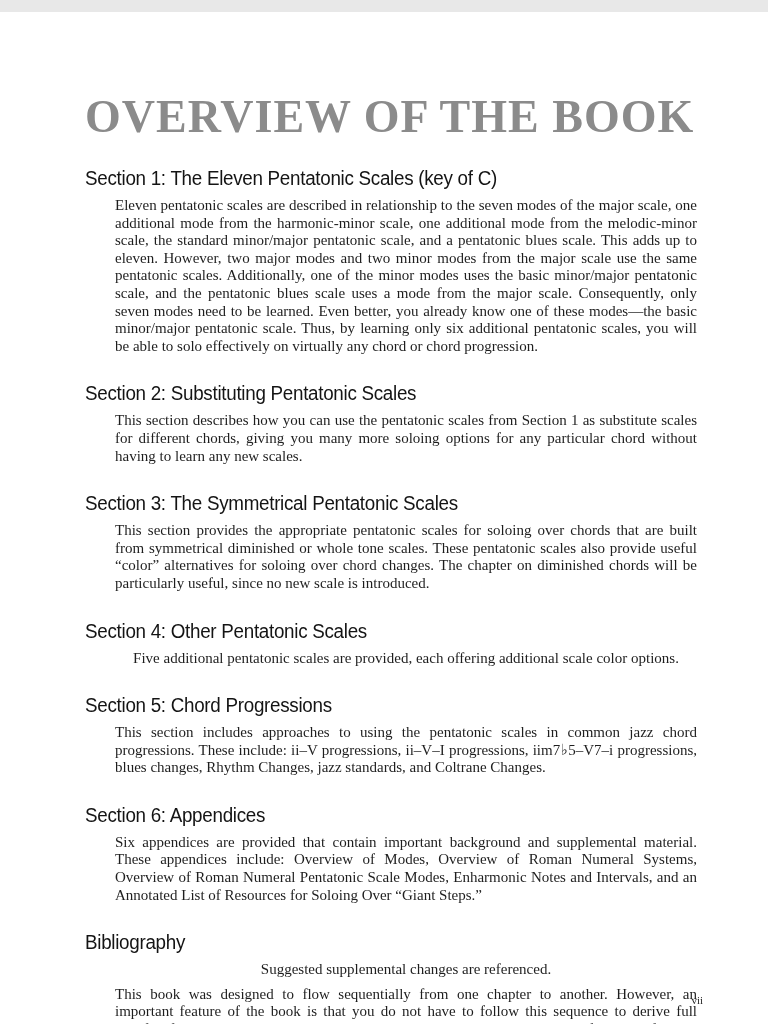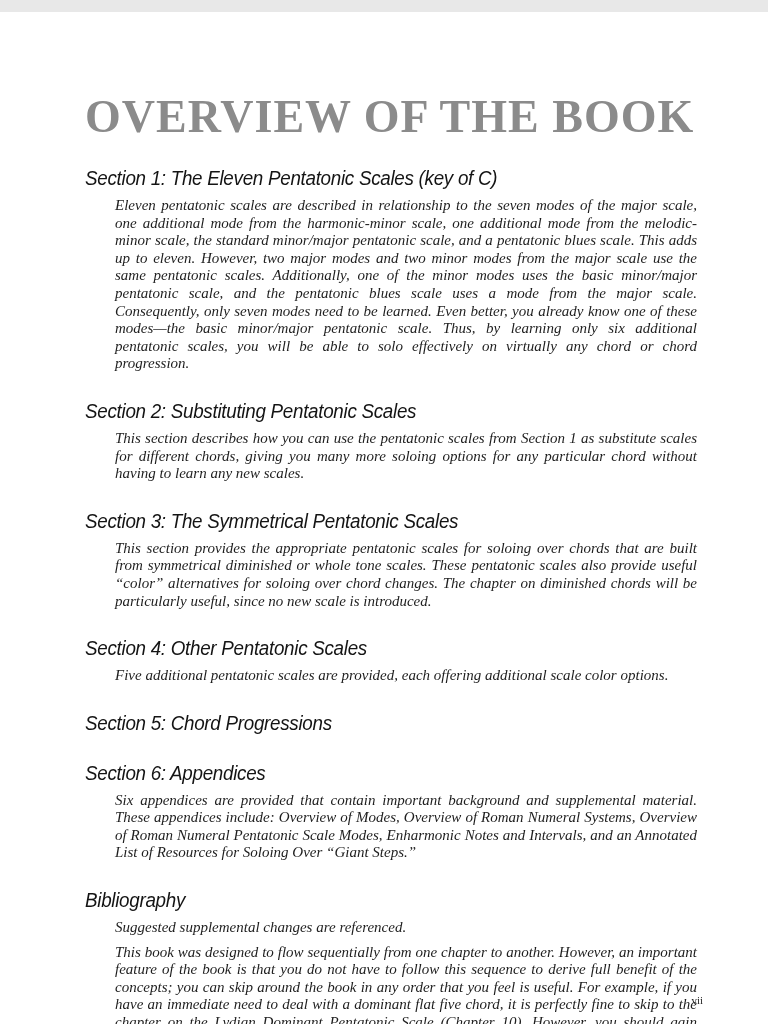"Section 1: The Eleven Pentatonic" .section { font-style: italic -> none }
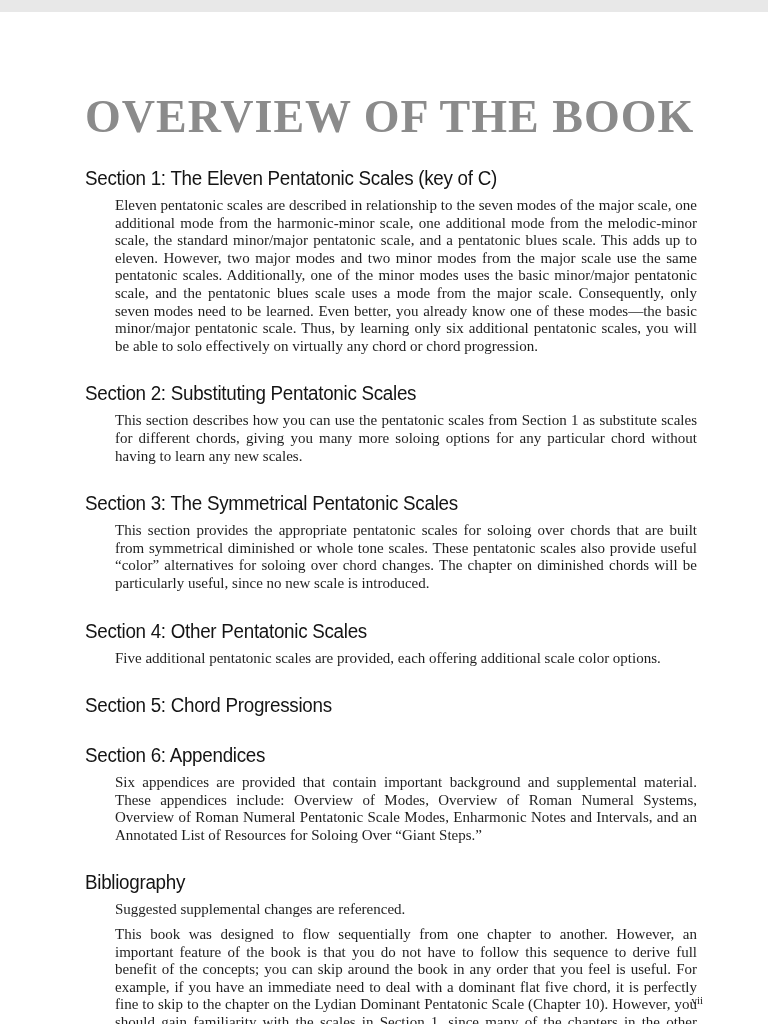"Five additional pentatonic scales are" .para.single { text-align: left -> center }
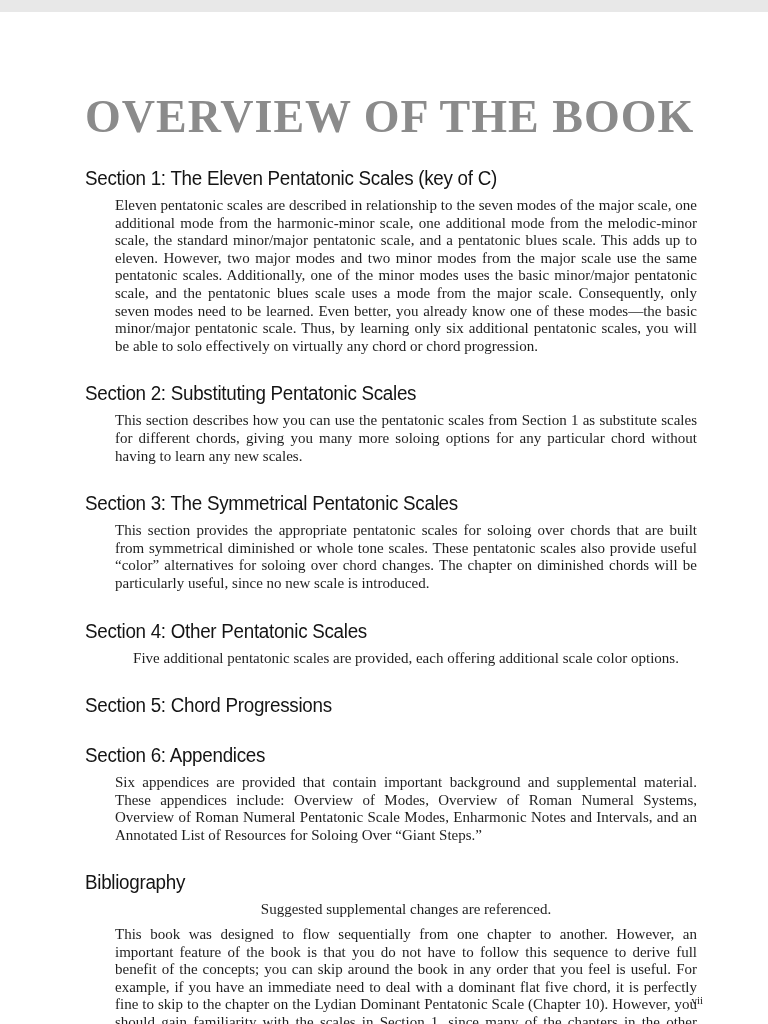"This section includes approaches to" p.para { html: none -> <p>This section includes approaches to using the pentatonic scales in common jazz chord progressions. These include: ii–V progressions, ii–V–I progressions, iim7♭5–V7–i progressions, blues changes, Rhythm Changes, jazz standards, and Coltrane Changes.</p> }
